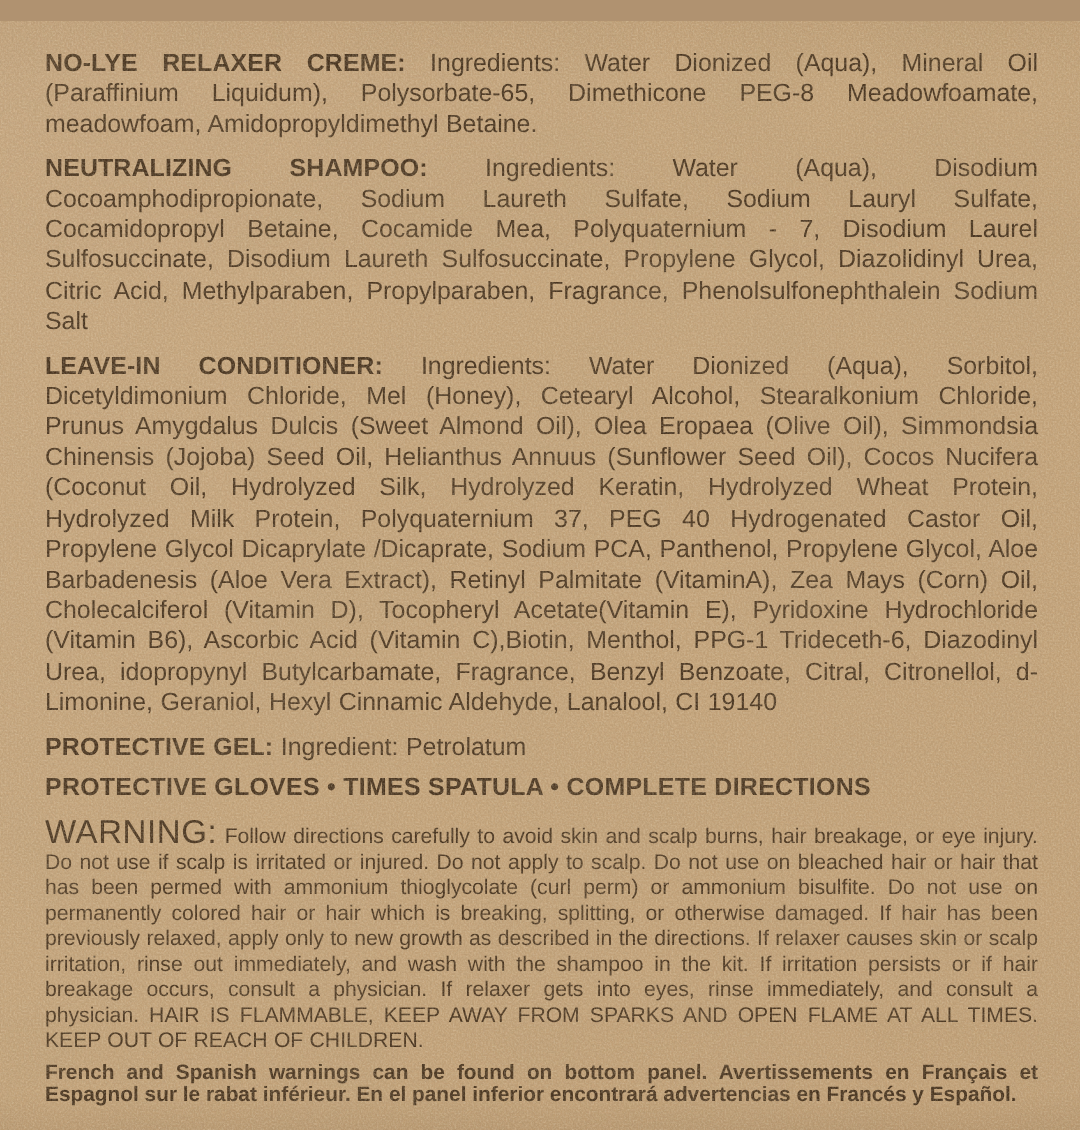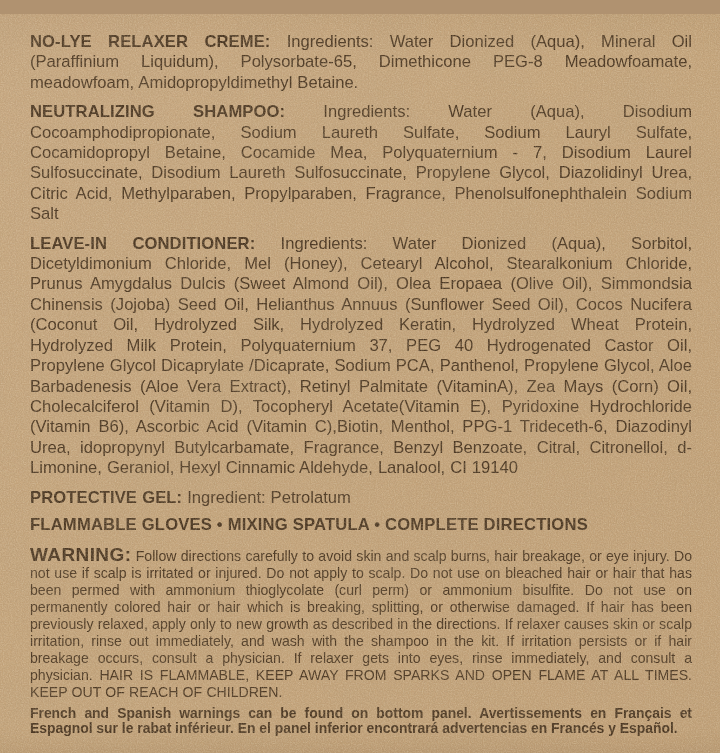"FLAMMABLE GLOVES • MIXING SPATULA" p.kit-line { text: FLAMMABLE GLOVES • MIXING -> PROTECTIVE GLOVES • TIMES }
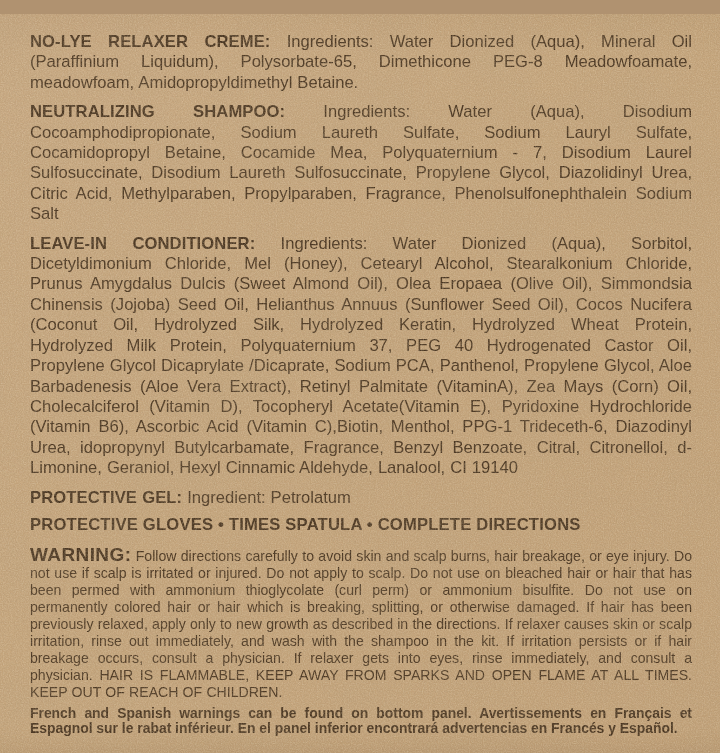"WARNING:" .warning .warn-head { font-size: 19px -> 22px; font-weight: 700 -> 400 }
